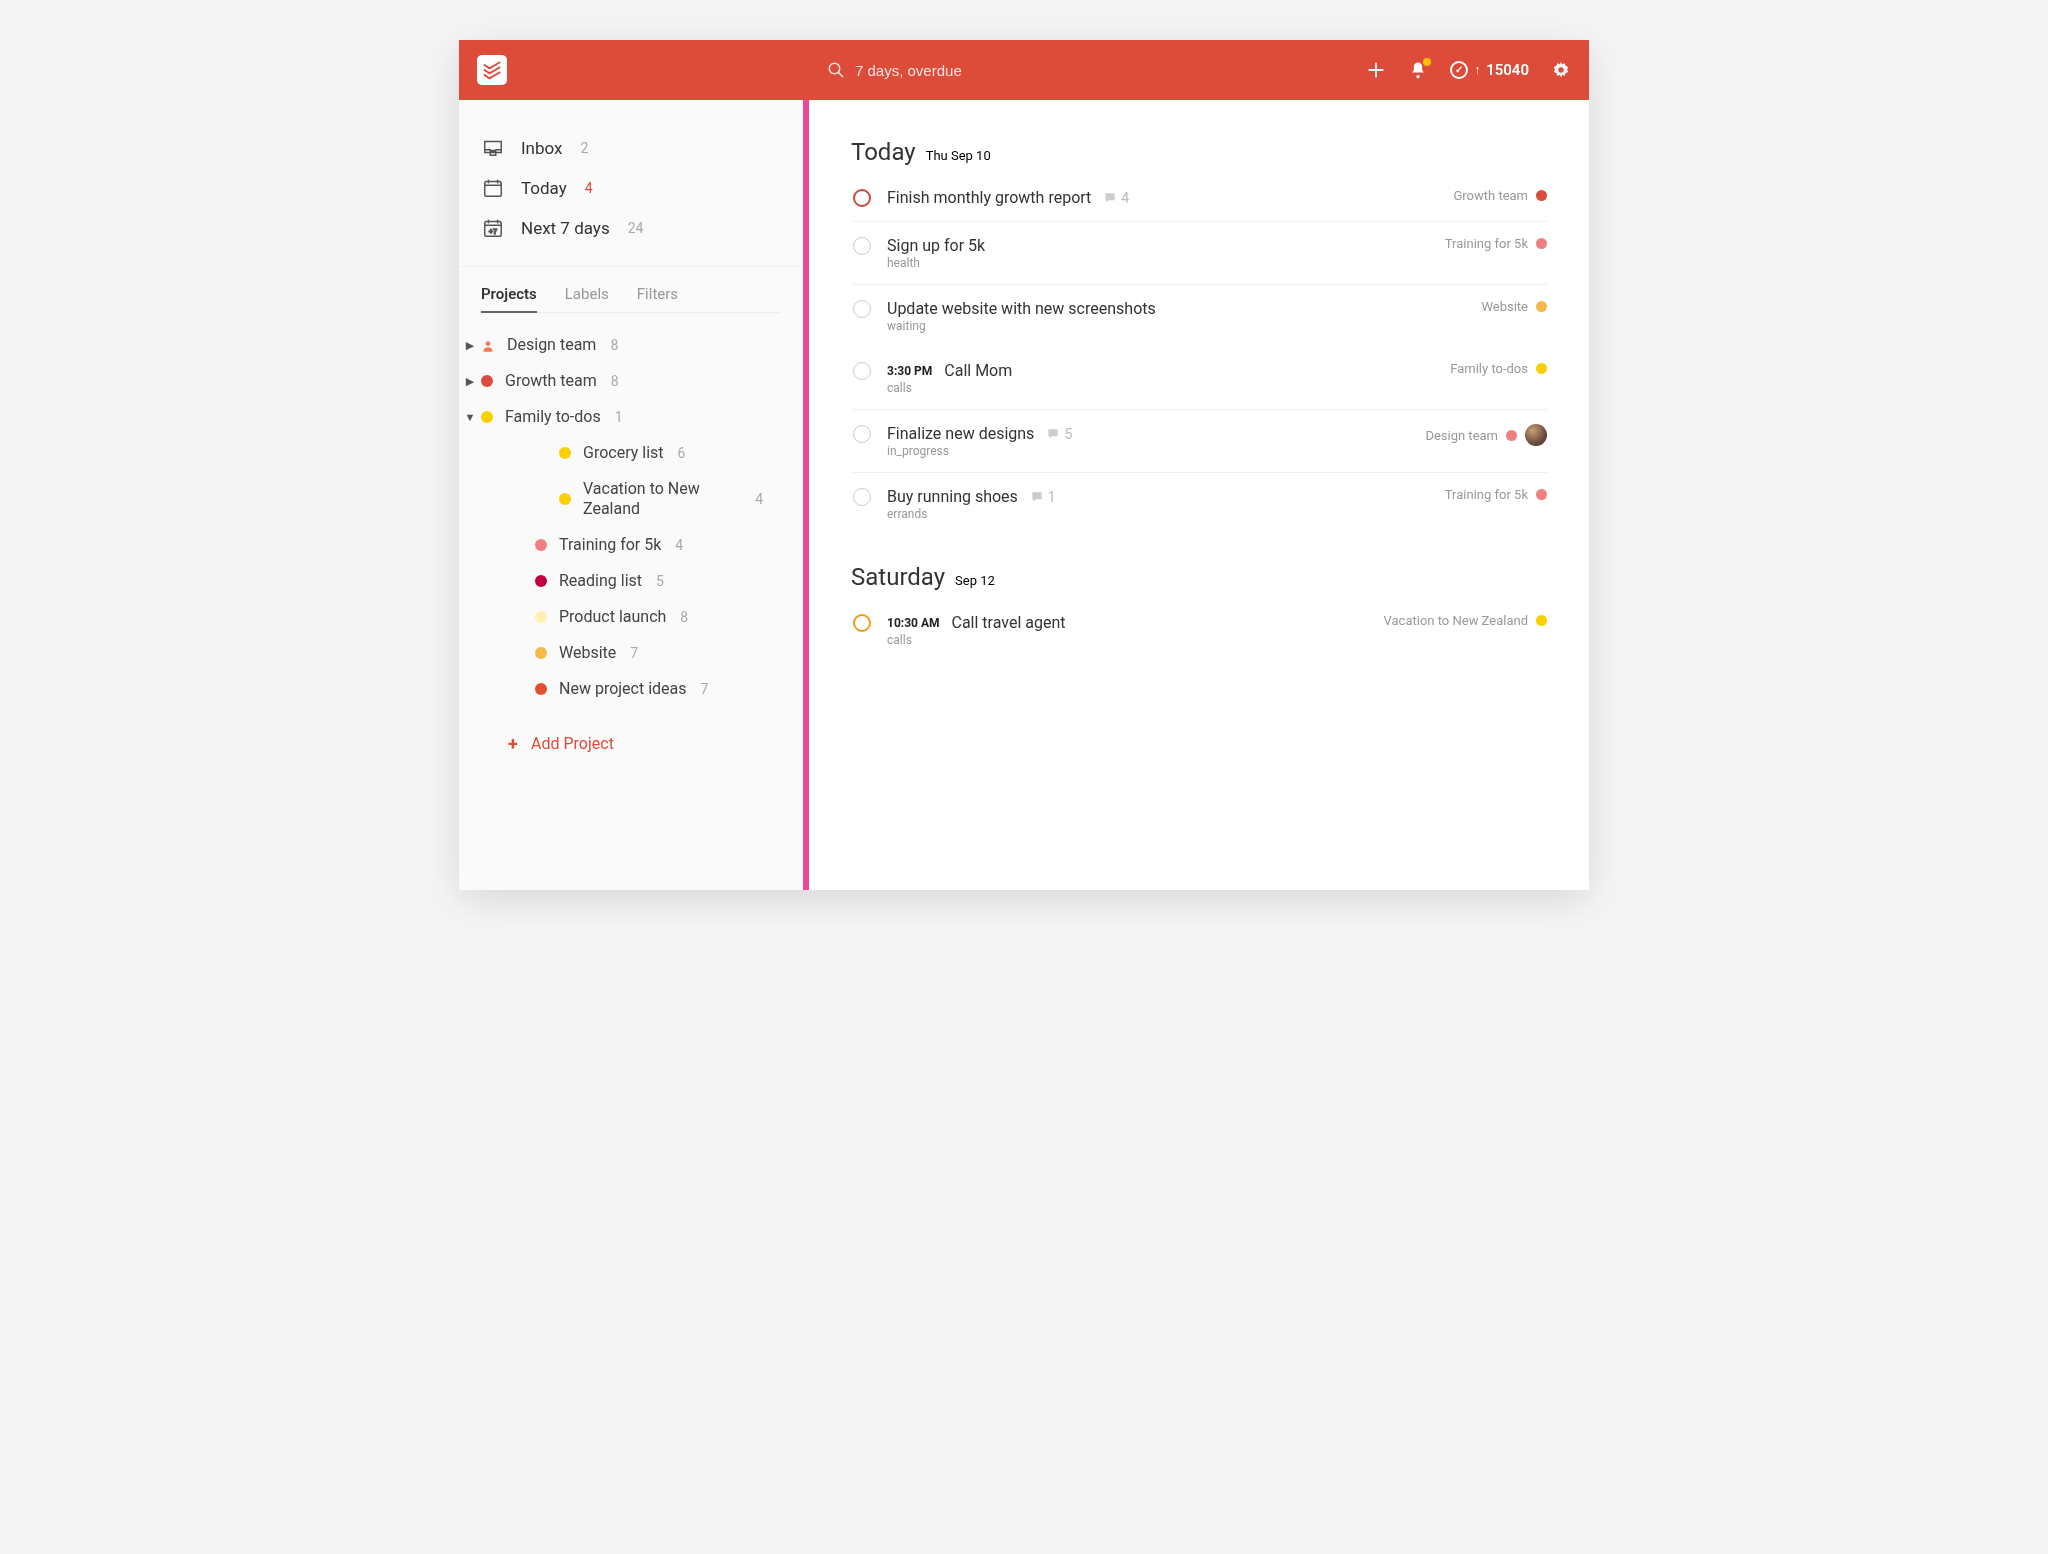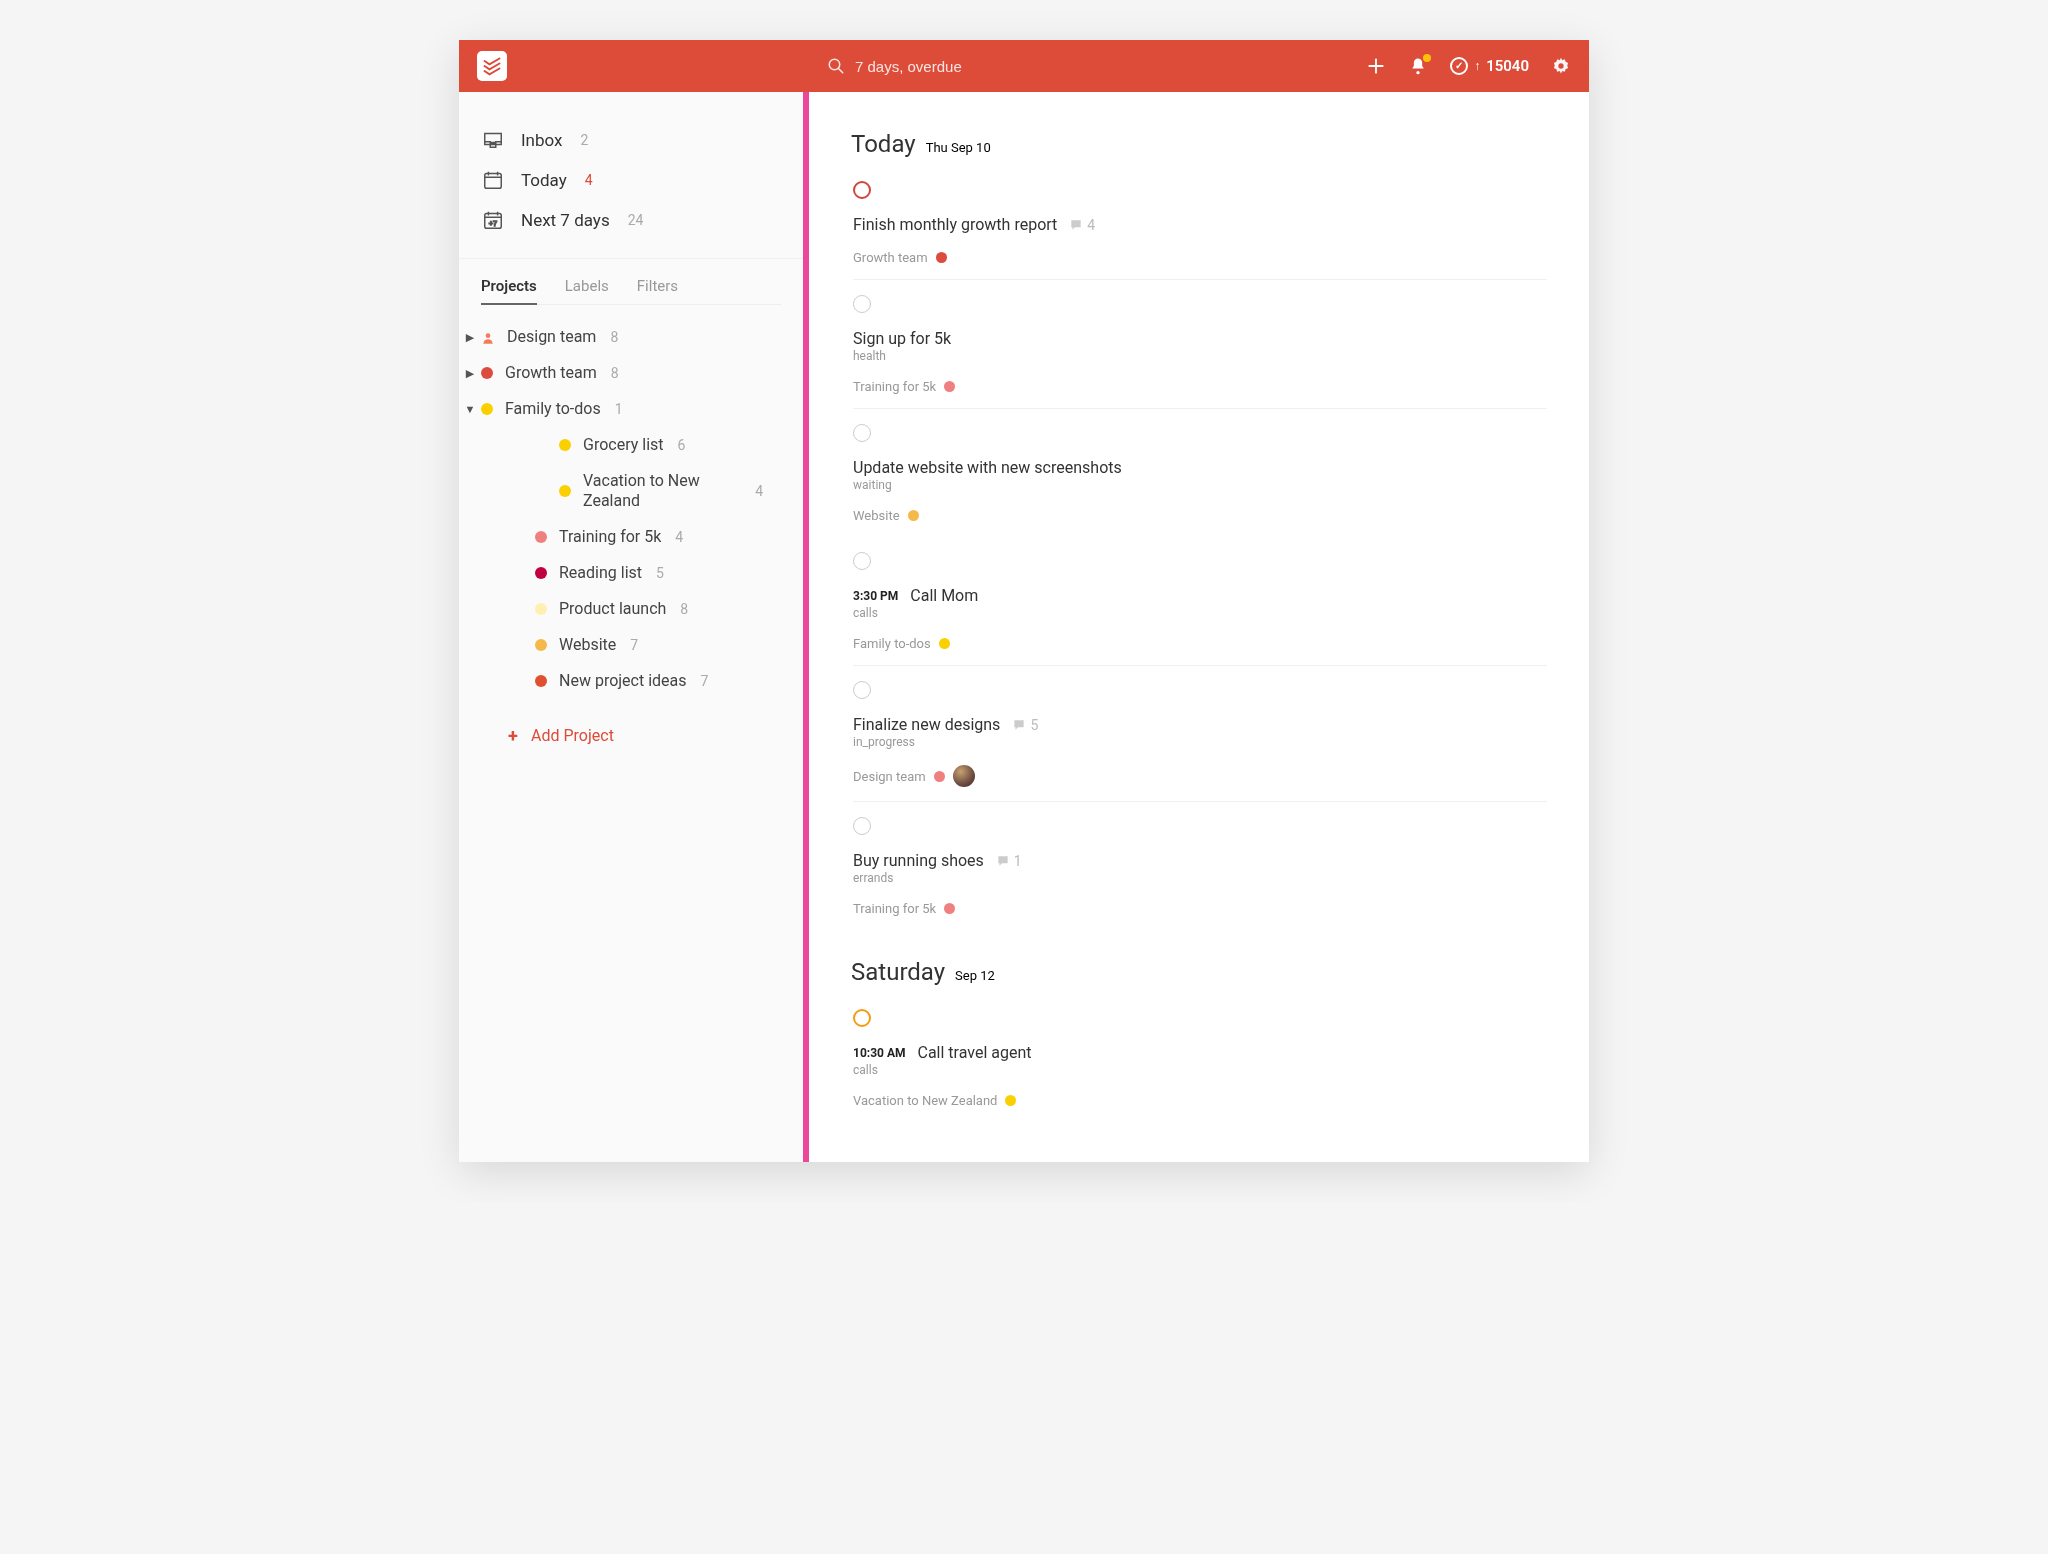"7 days, overdue" .header { height: 52px -> 60px }
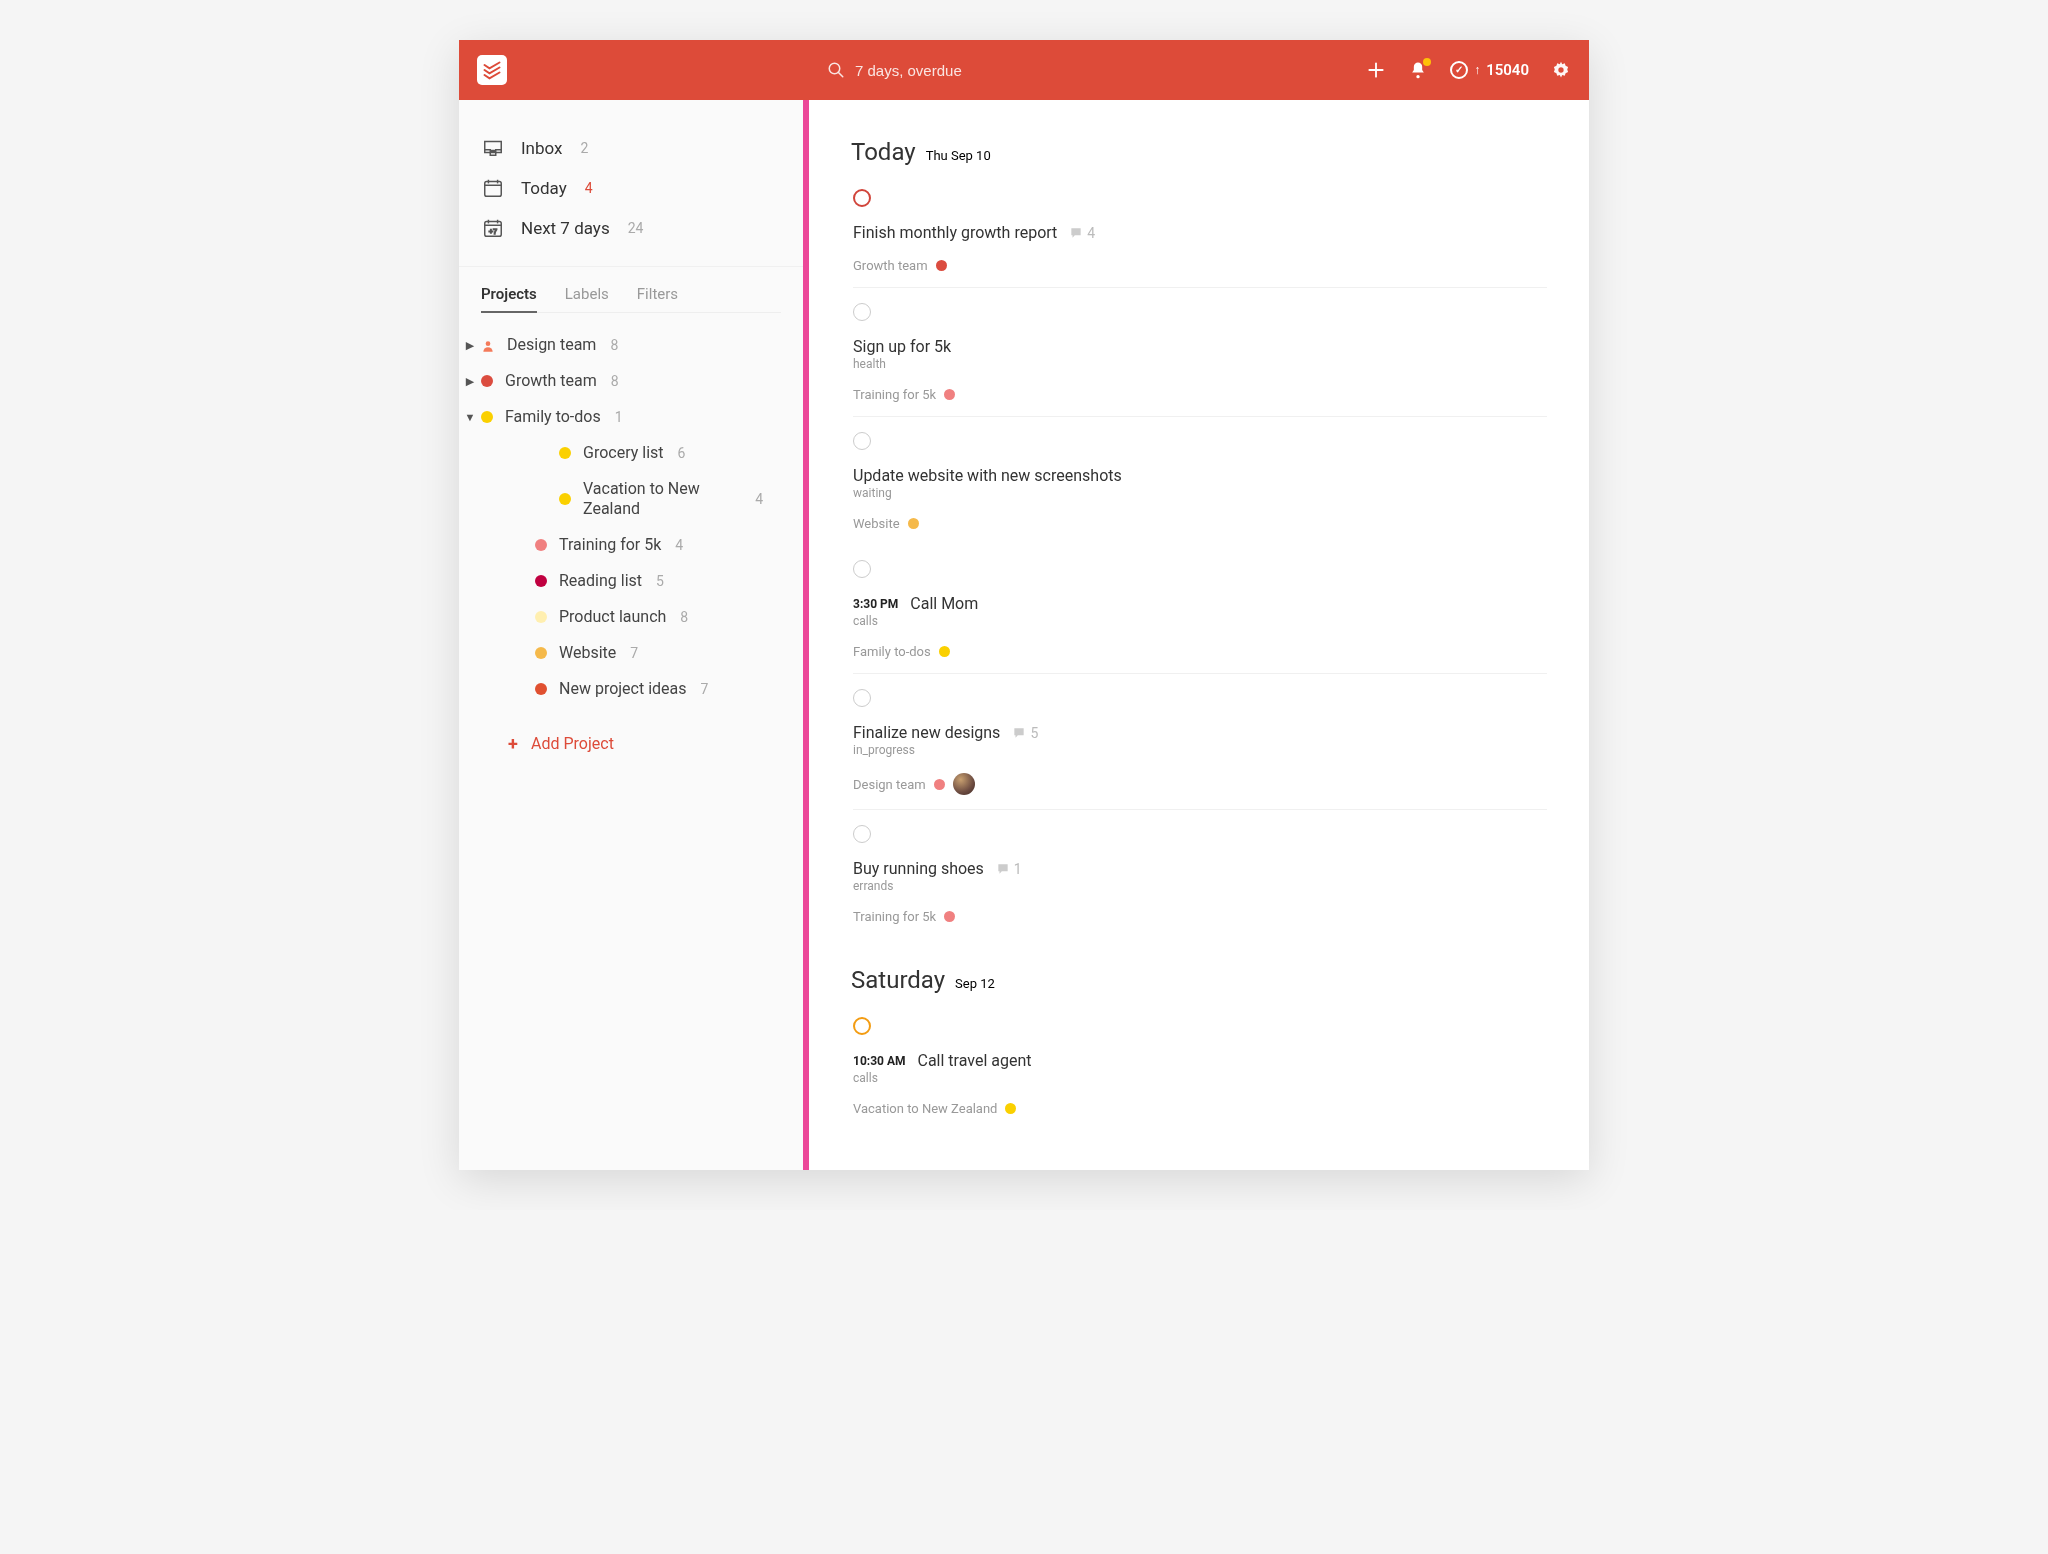"Finish monthly growth report" .task { flex-direction: column -> none }
